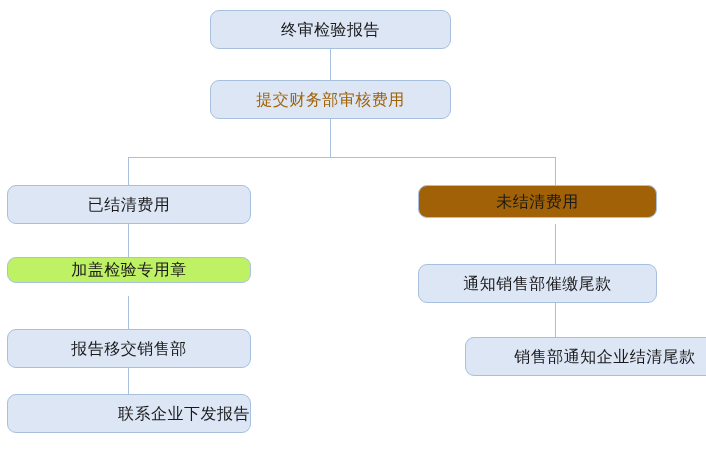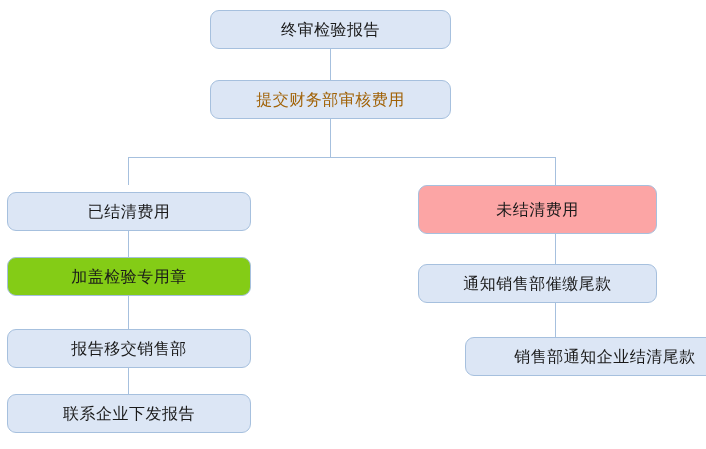"已结清费用" div.node { margin-top: 7px -> none }
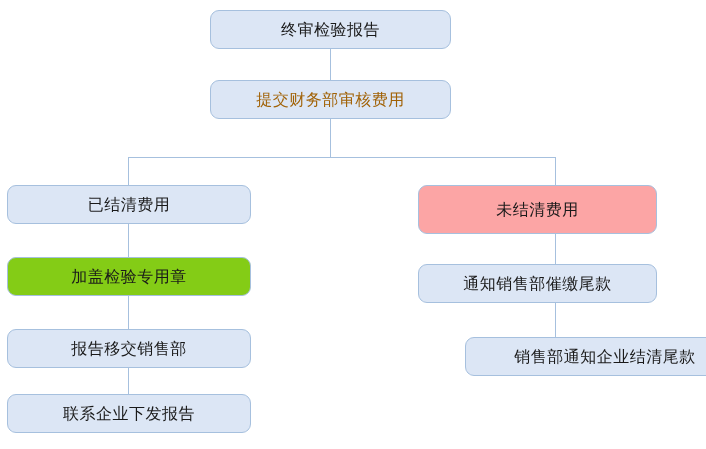"未结清费用" div.node { background: #fca5a5 -> #a16207; height: 49px -> 33px }
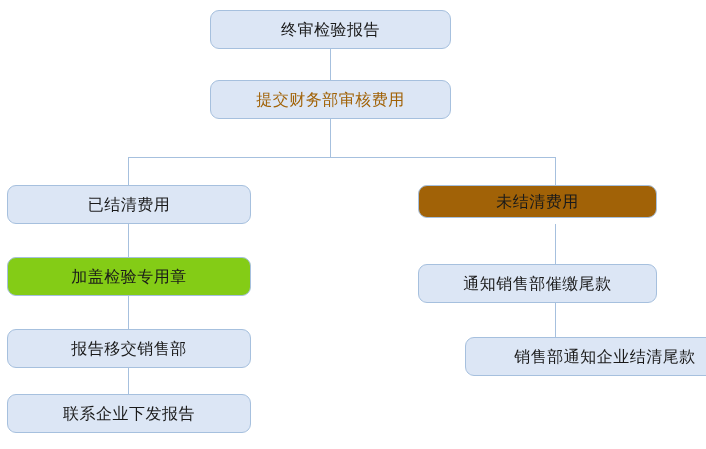"加盖检验专用章" div.node { background: #84cc16 -> #bef264; height: 39px -> 26px }
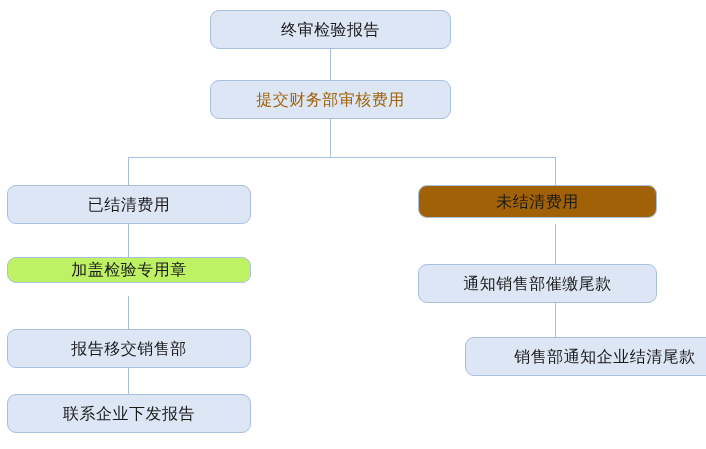"联系企业下发报告" div.node { justify-content: none -> flex-end }
